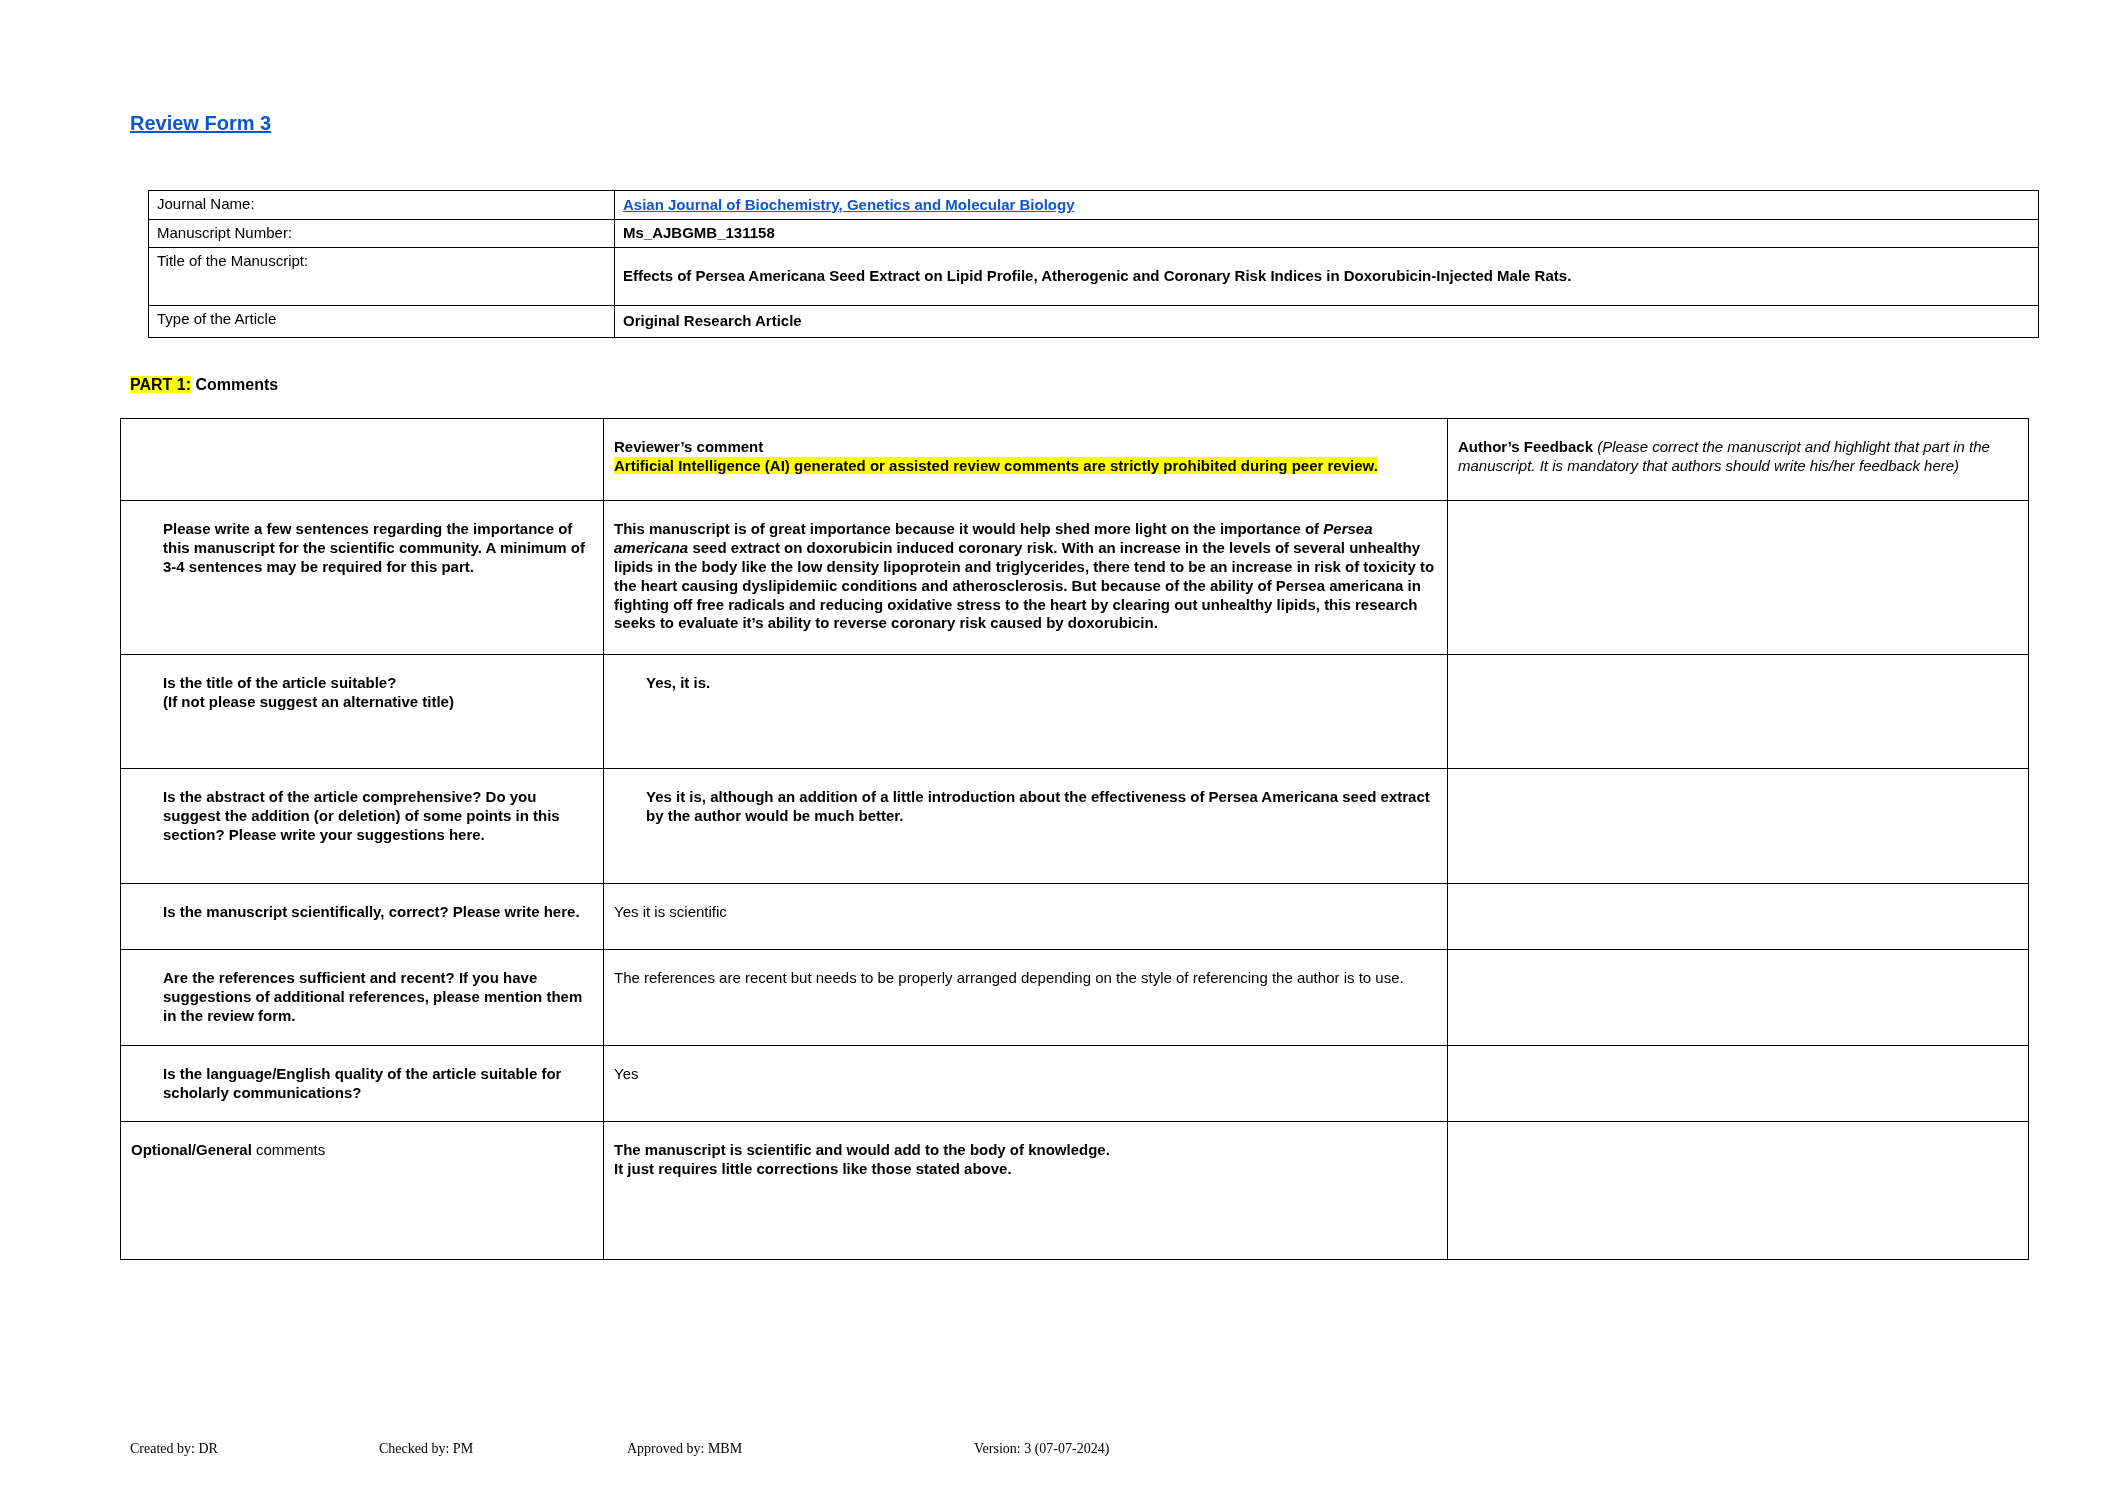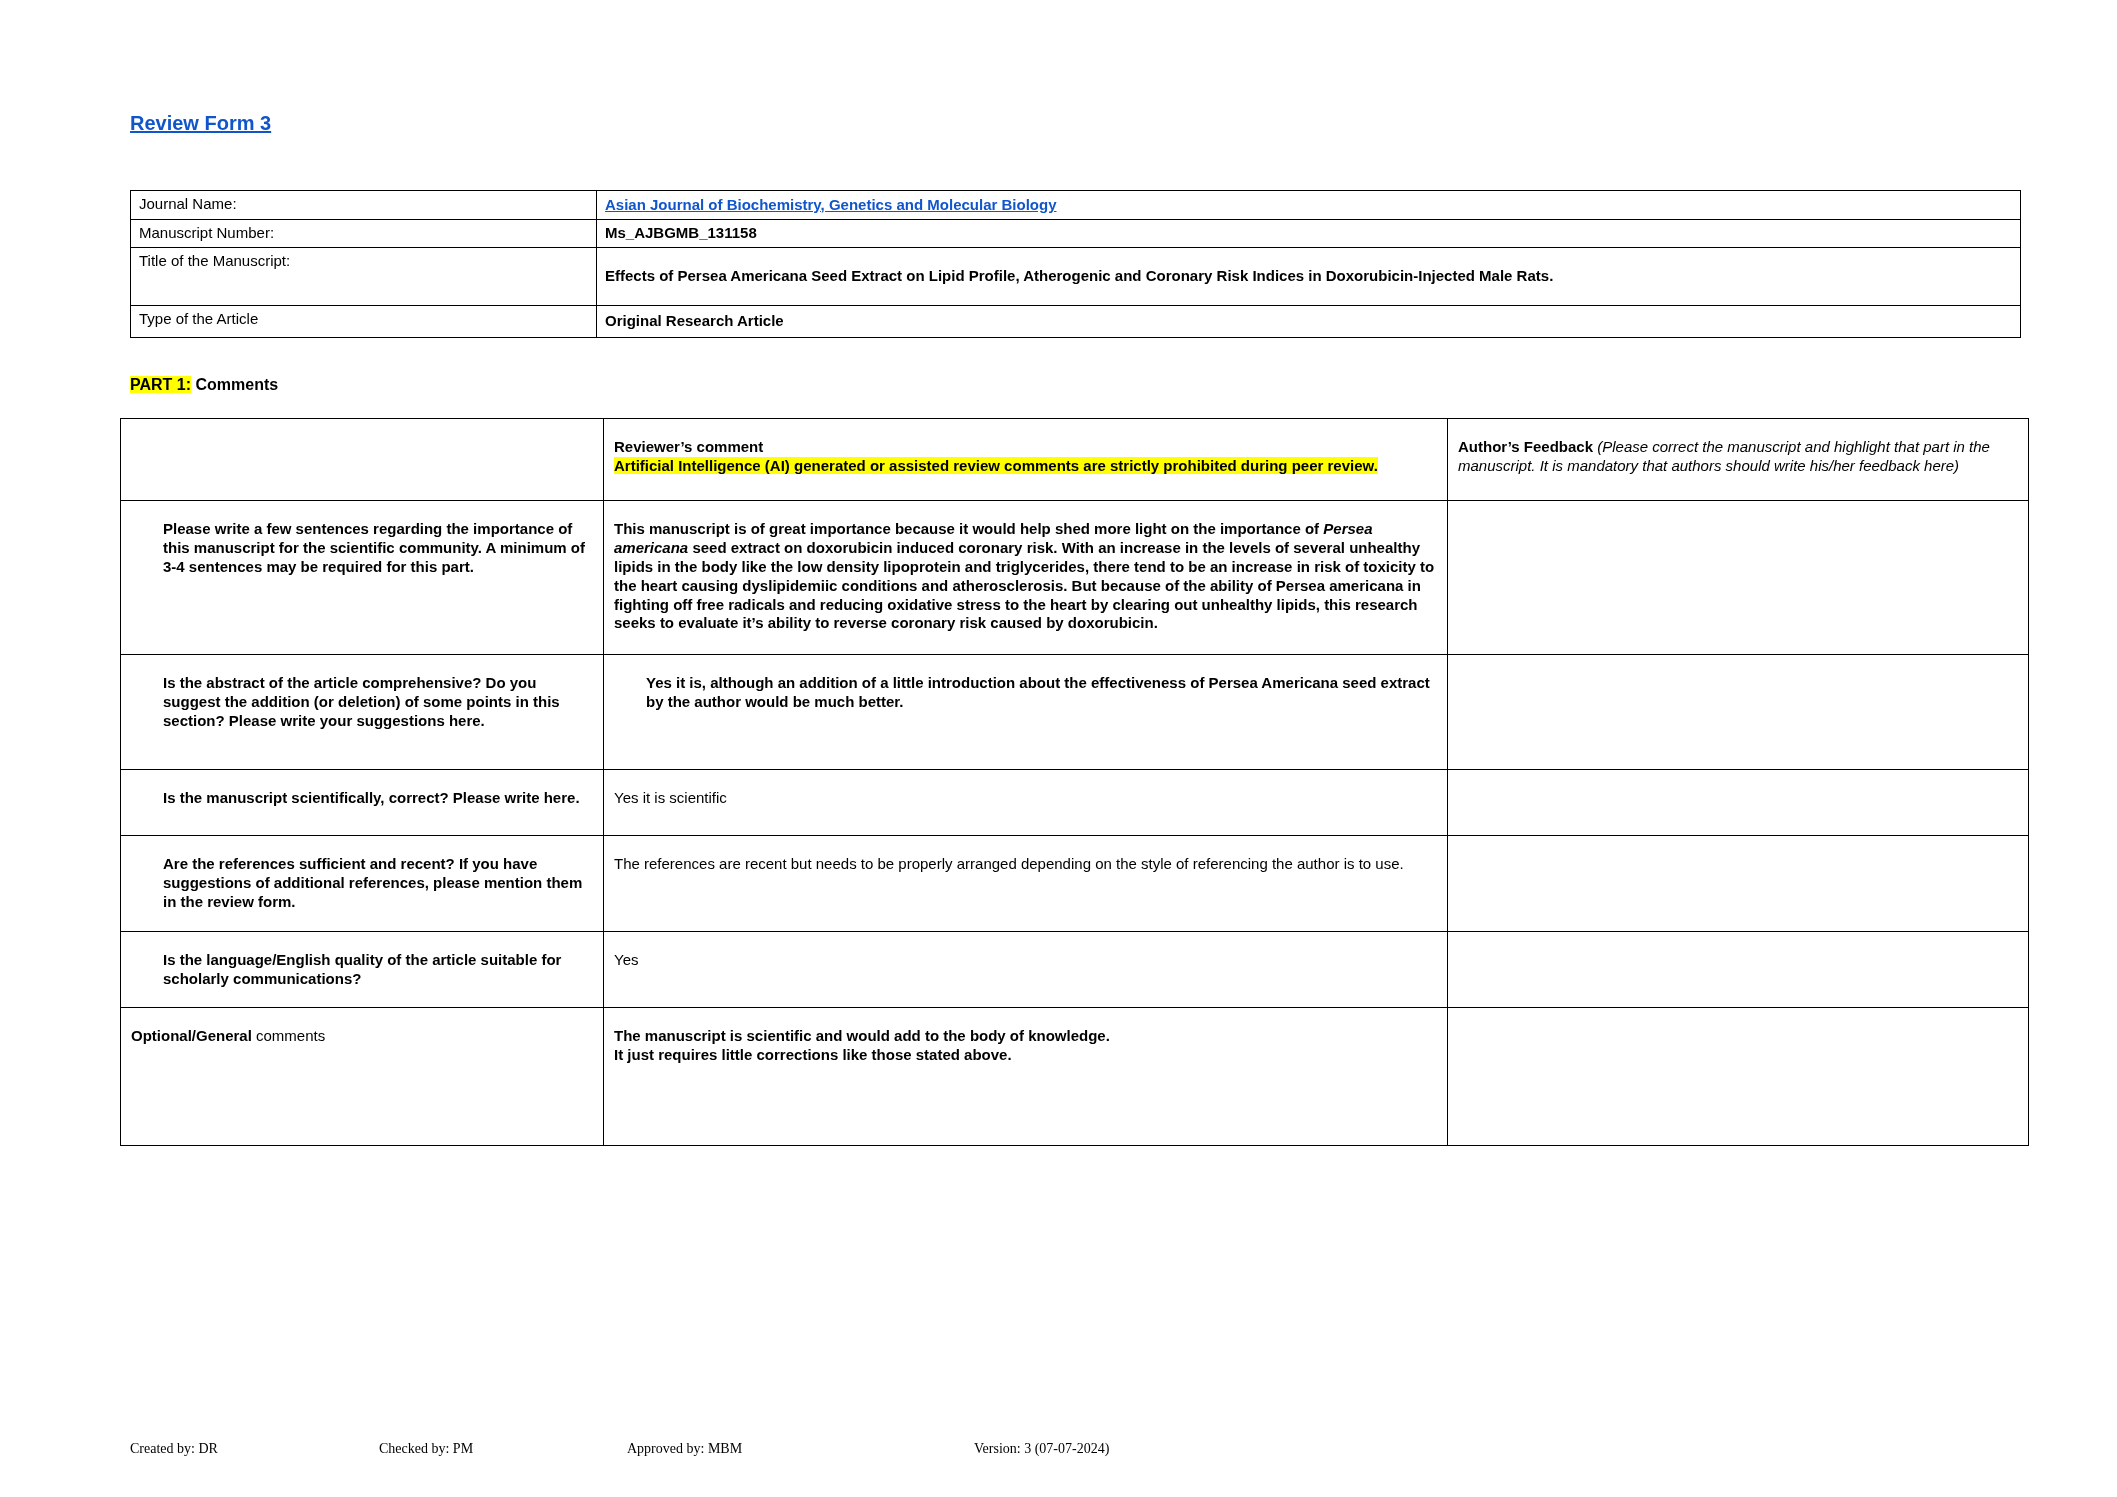"Journal Name:" .meta-table { left: 130px -> 148px }
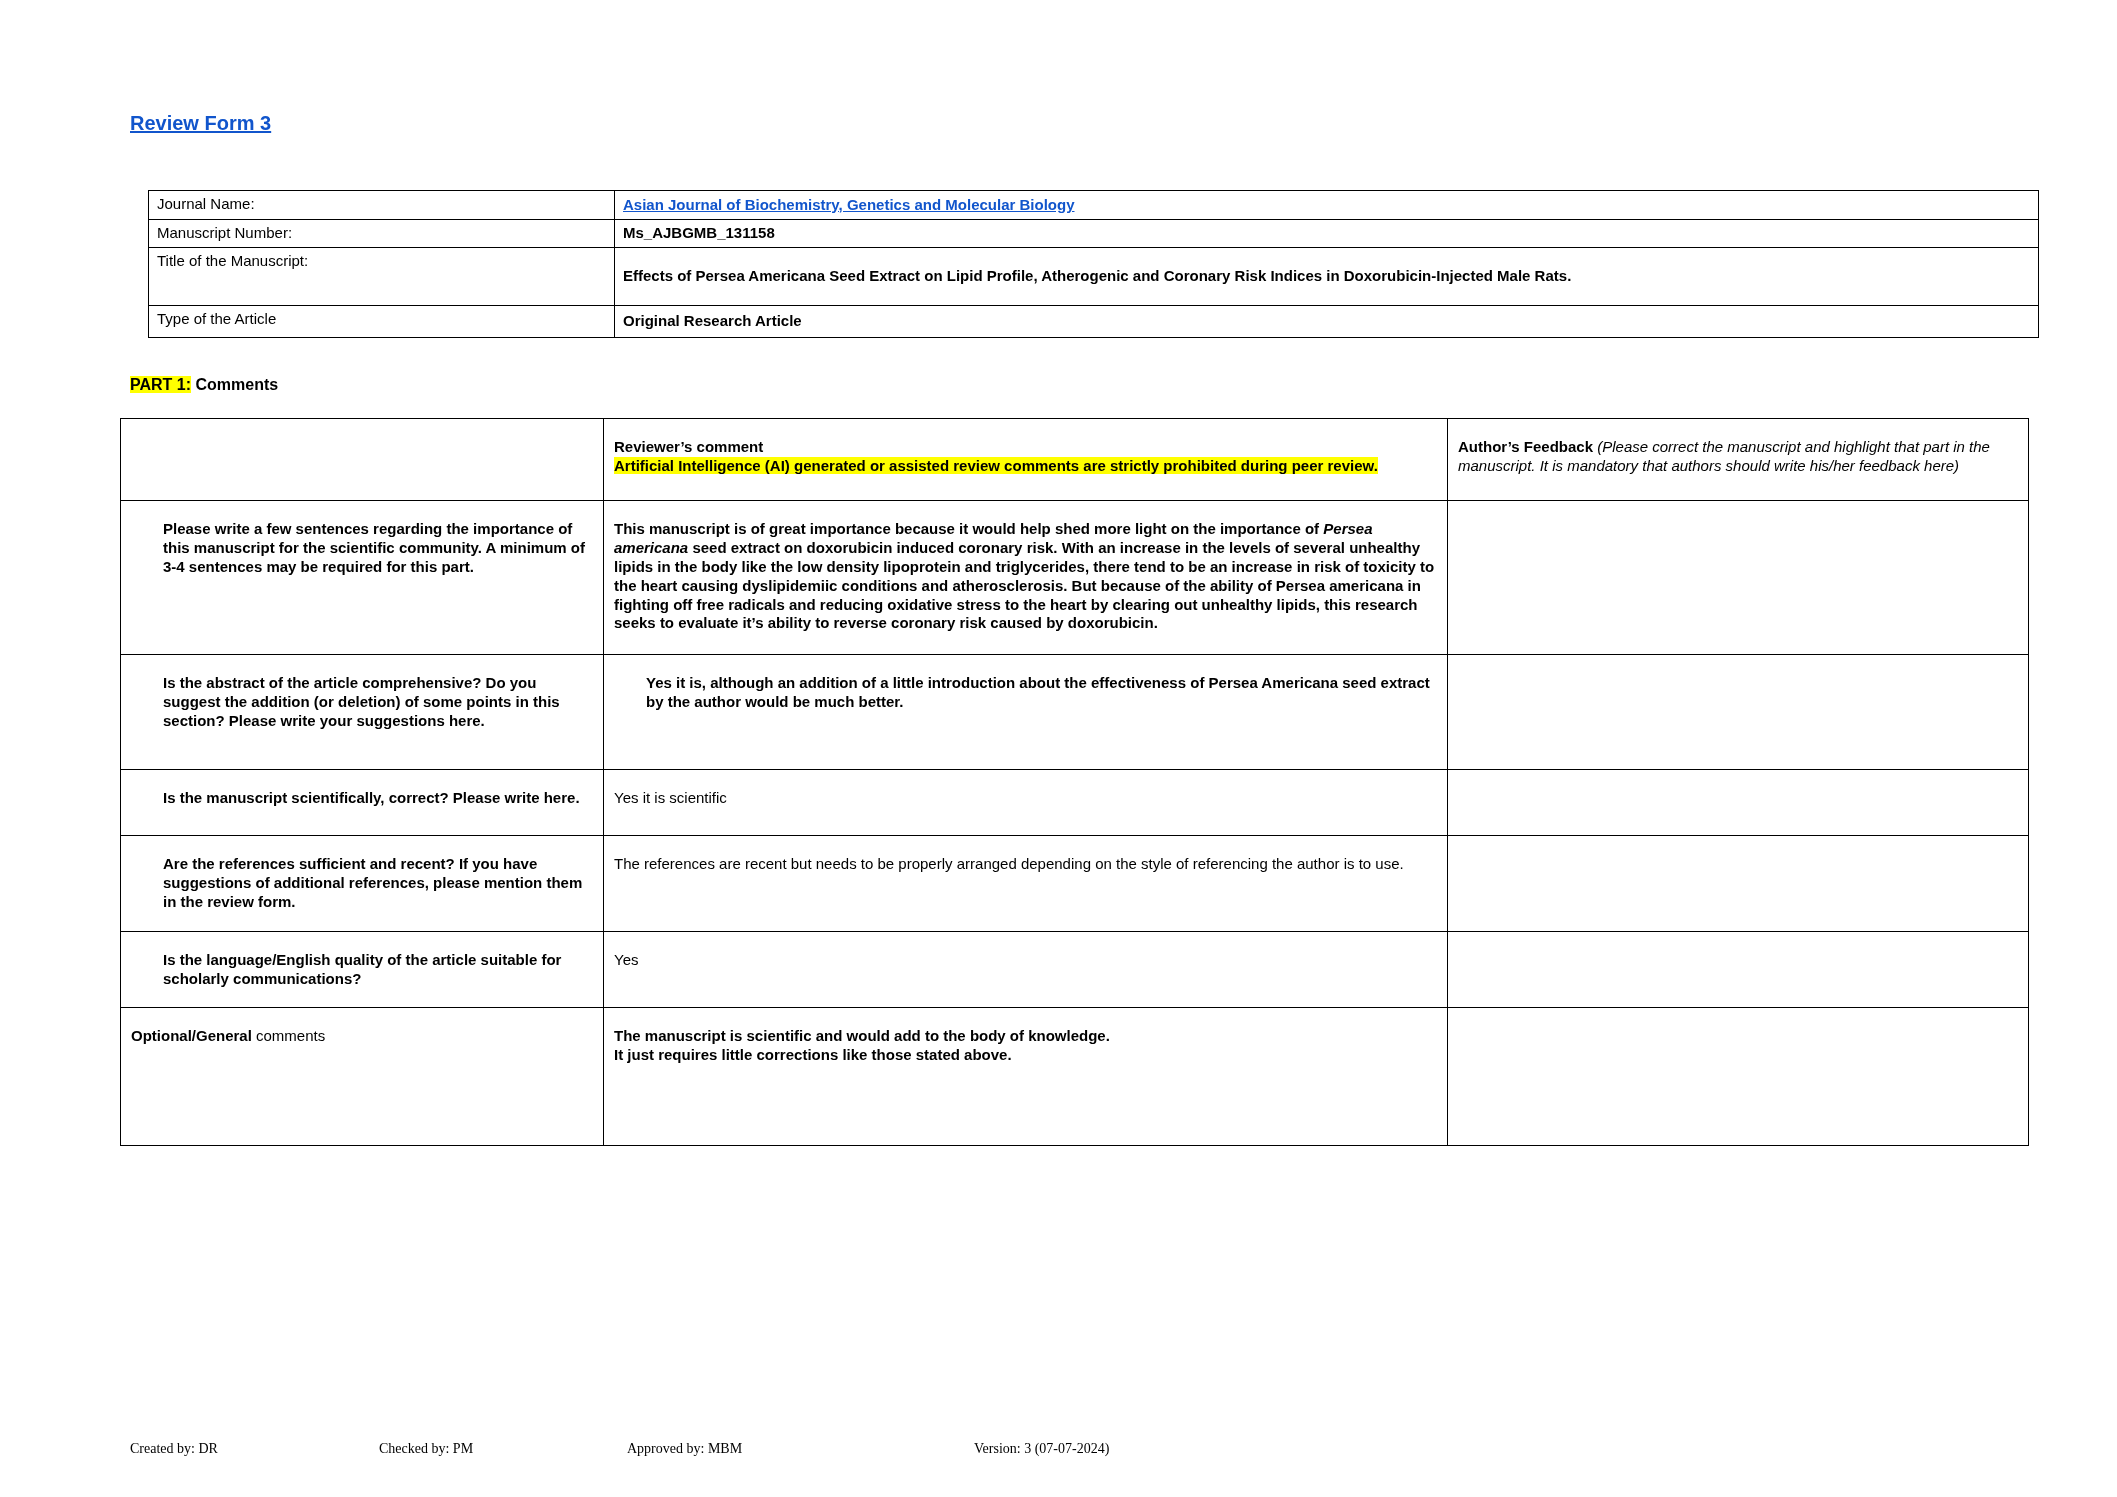"Is the title of the" tr.ct-r1 { html: none -> <tr> <td>Is the title of the article suitable? (If not please suggest an alternative title)</td> <td>Yes, it is.</td> <td></td> </tr> }
